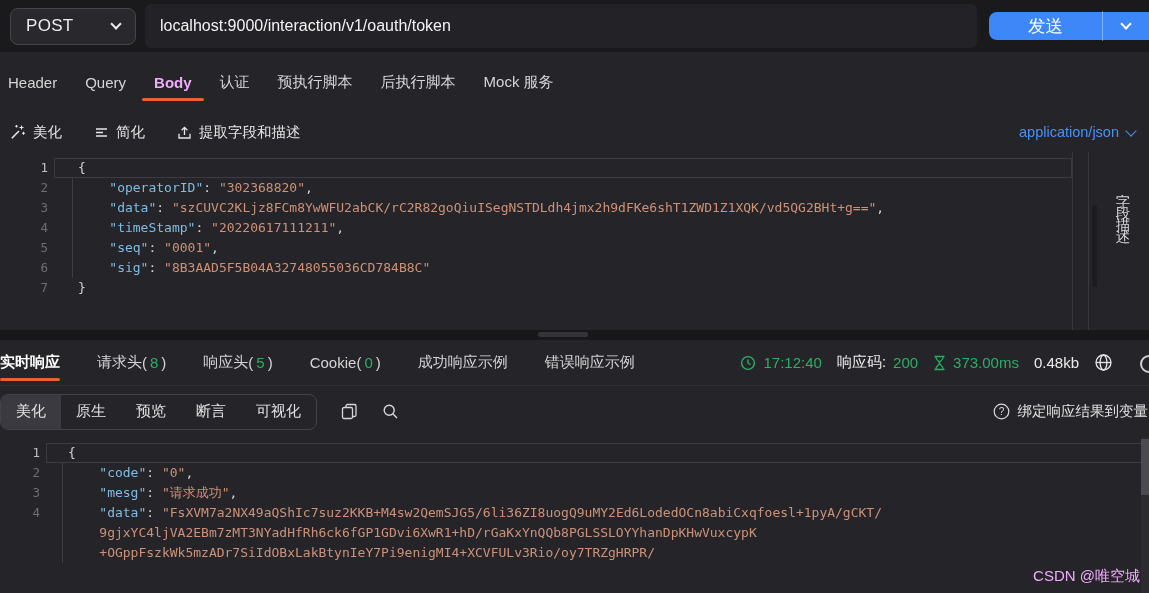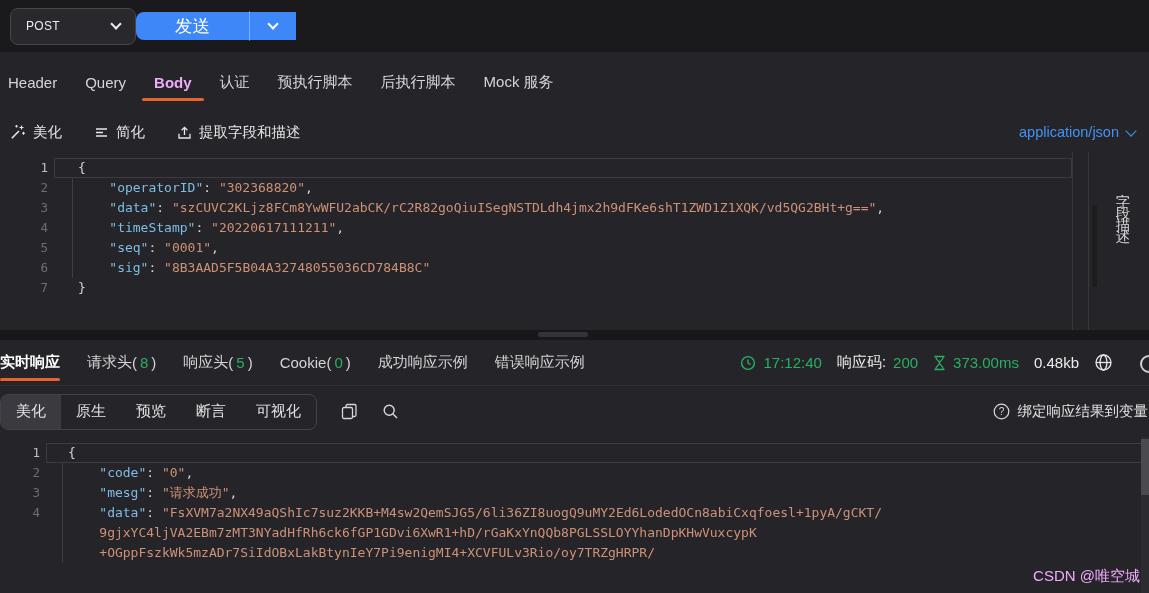"POST" .method-select { font-size: 12px -> 17px }
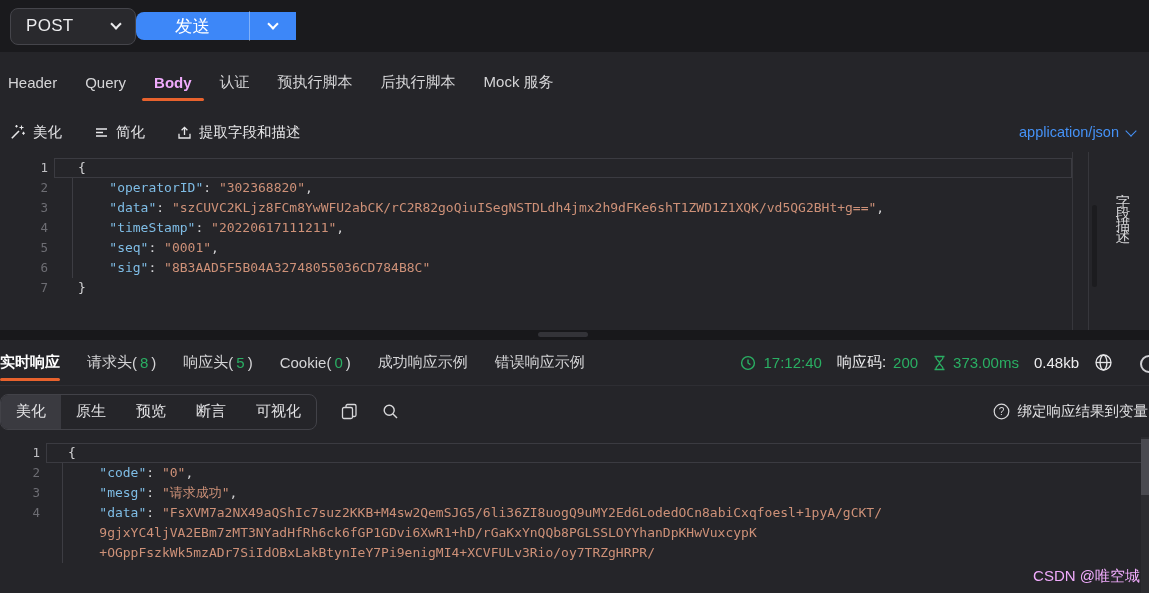"localhost:9000/interaction/v1/oauth/toke" div.url-input { html: none -> <div>localhost:9000/interaction/v1/oauth/token</div> }
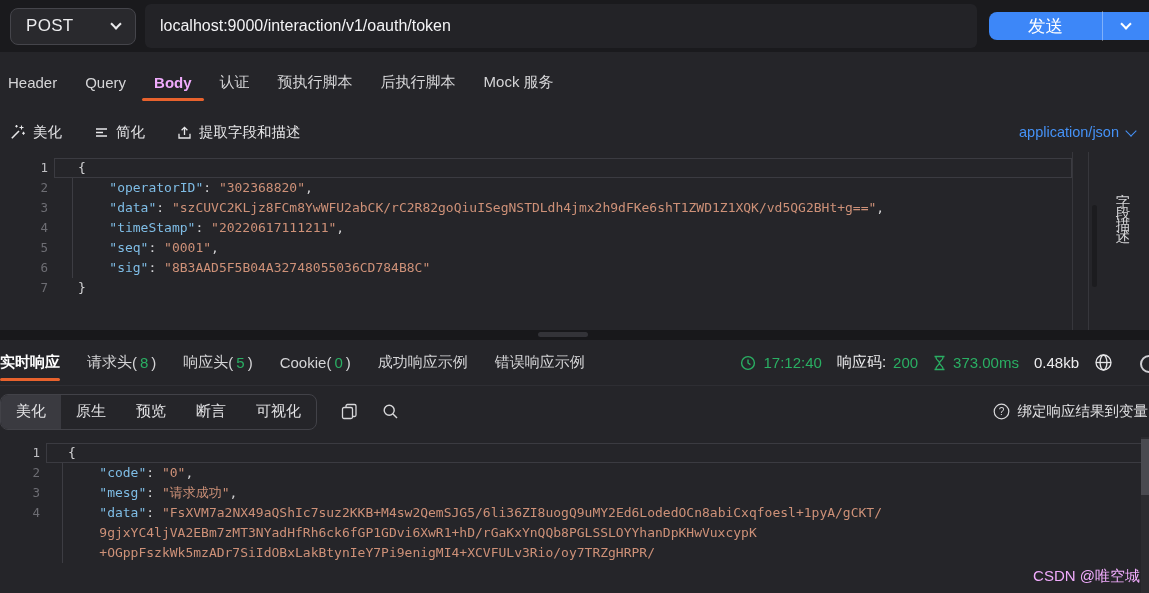"实时响应" .resp-tabs { gap: 27px -> 37px }
